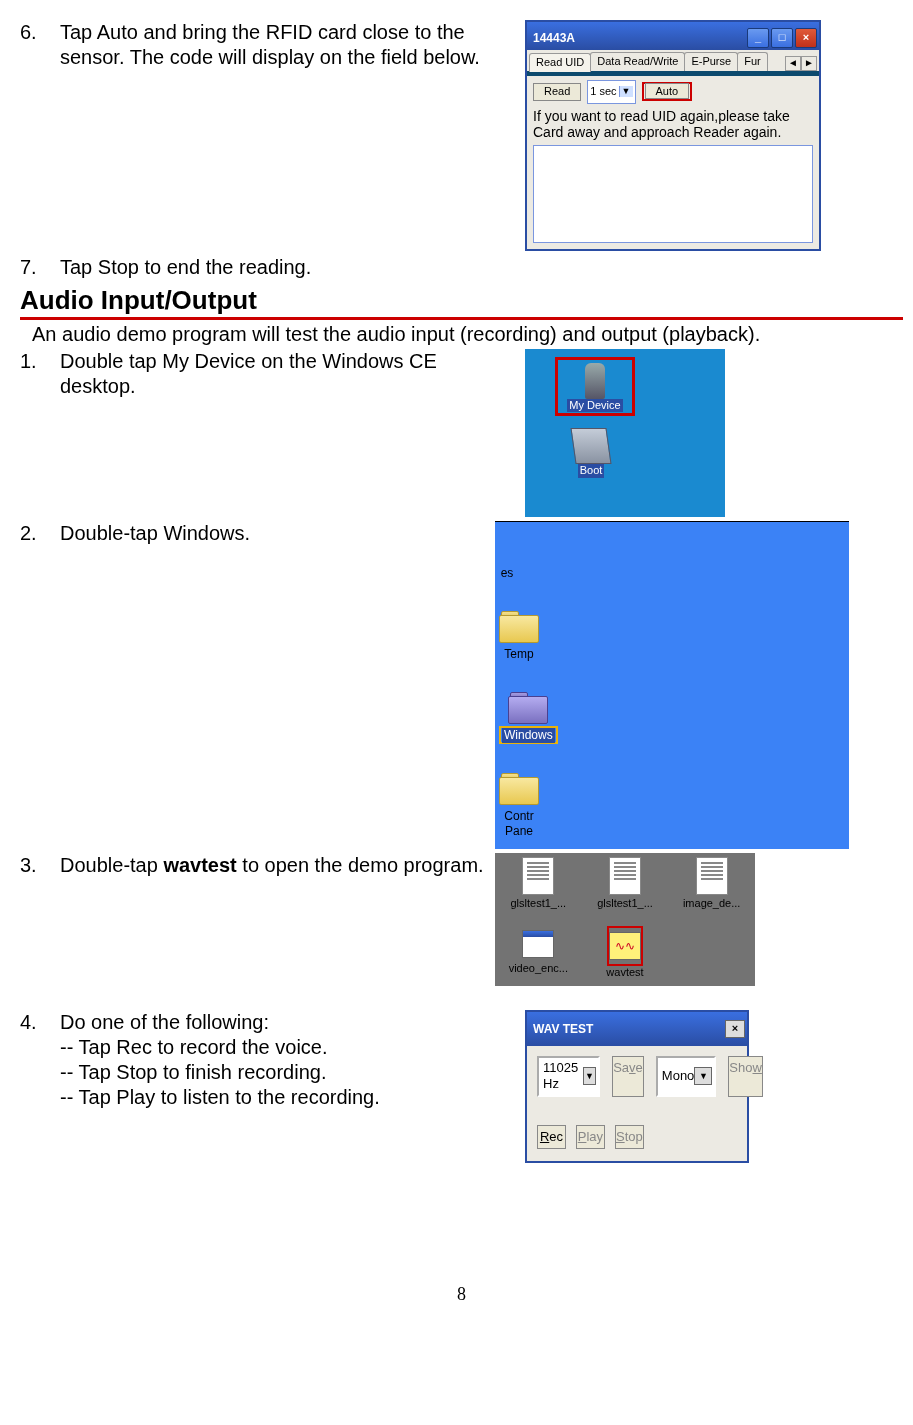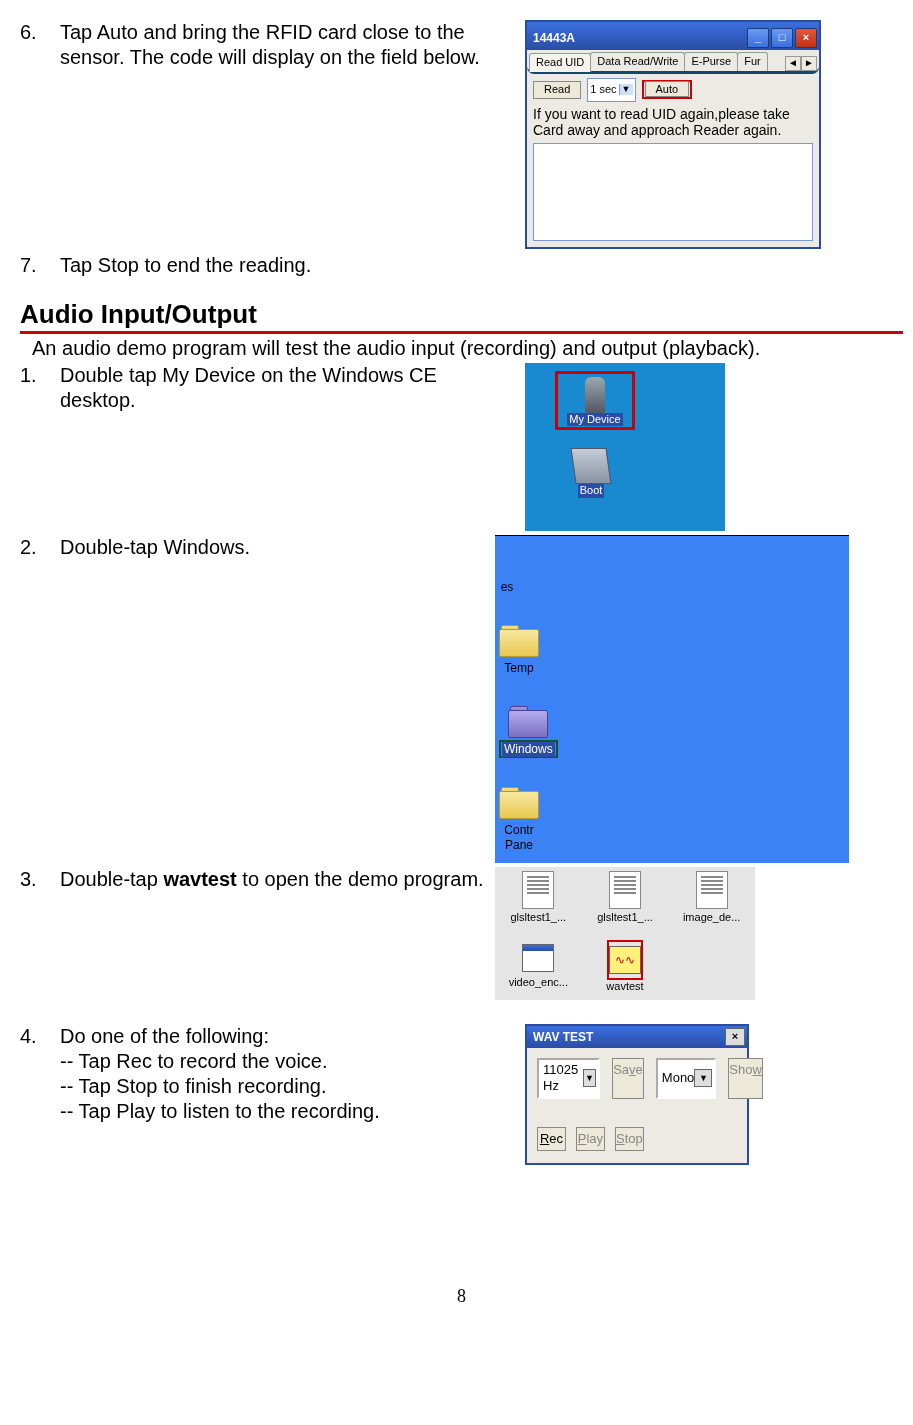"Read UID" .tabrow { border-bottom: 3px solid #0c4a6e -> 5px solid #0c4a6e; border-radius: 7px -> none }
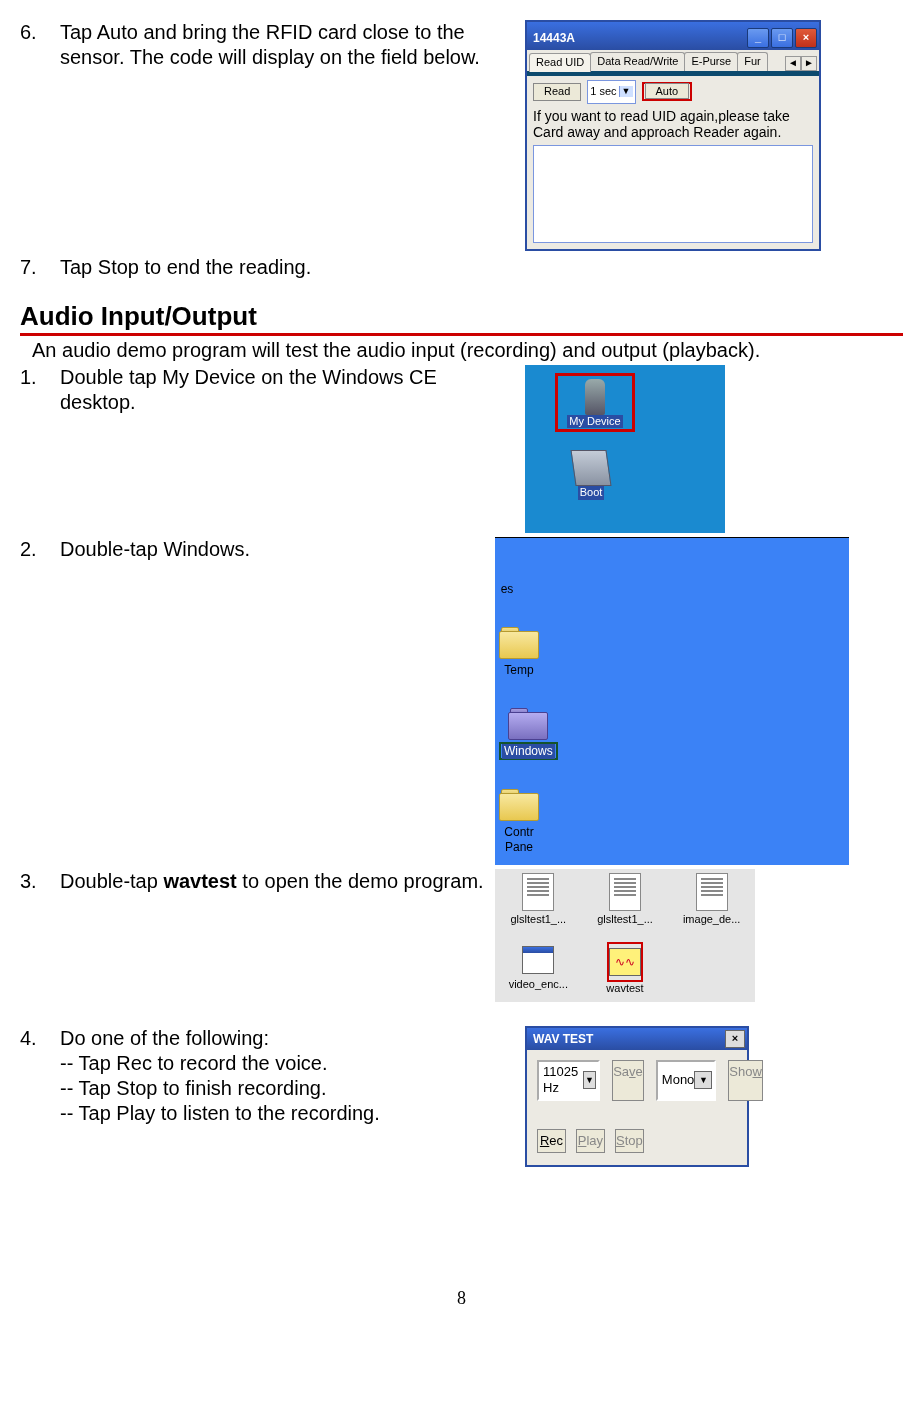"Audio Input/Output" h2 { margin: 20px 0 2px 0 -> 4px 0 2px 0 }
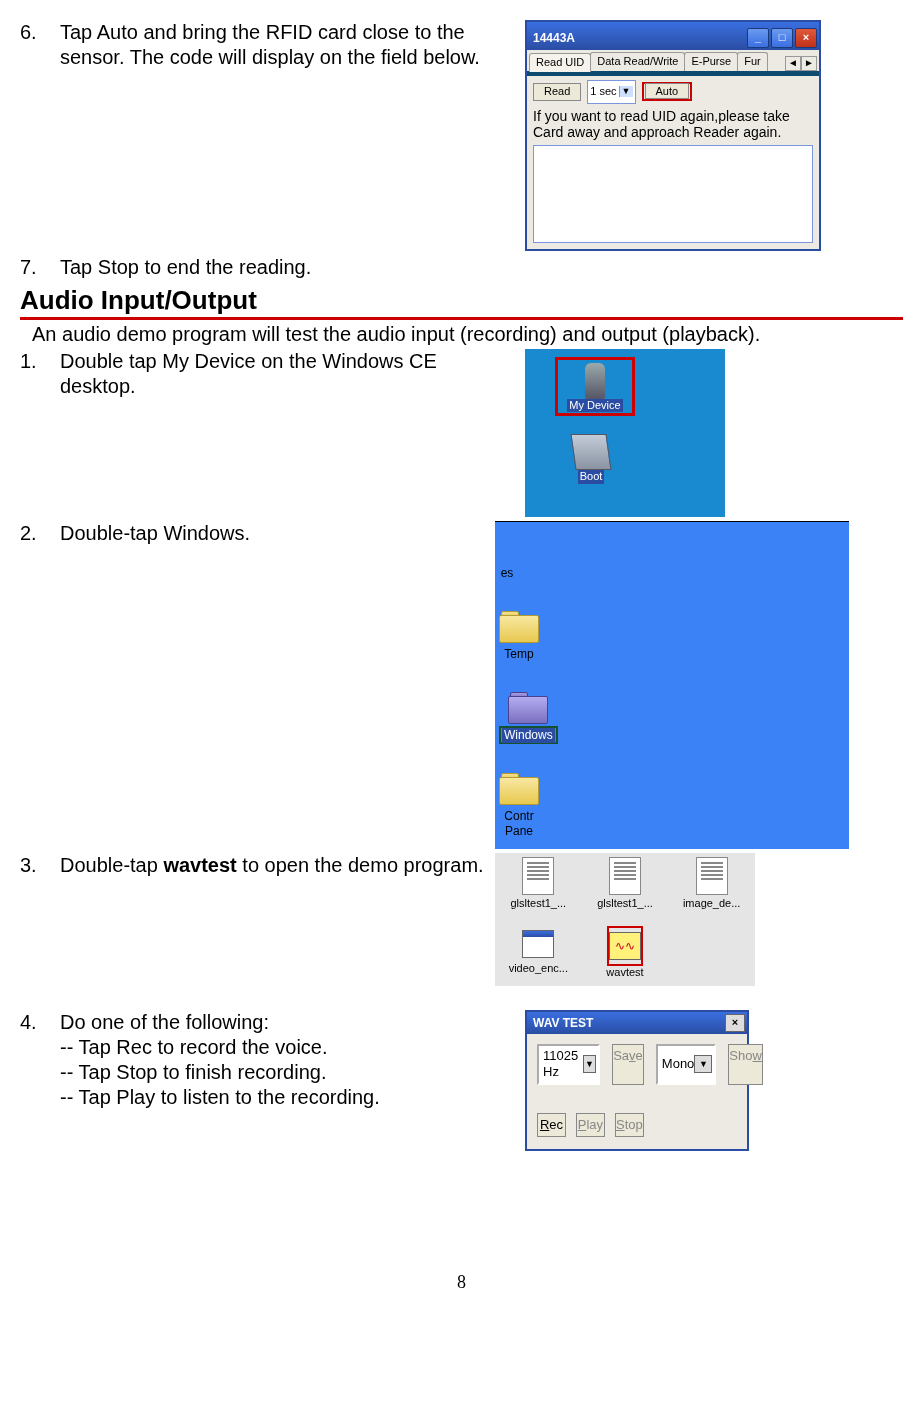"My Device" .fig-desktop { gap: 12px -> 6px }
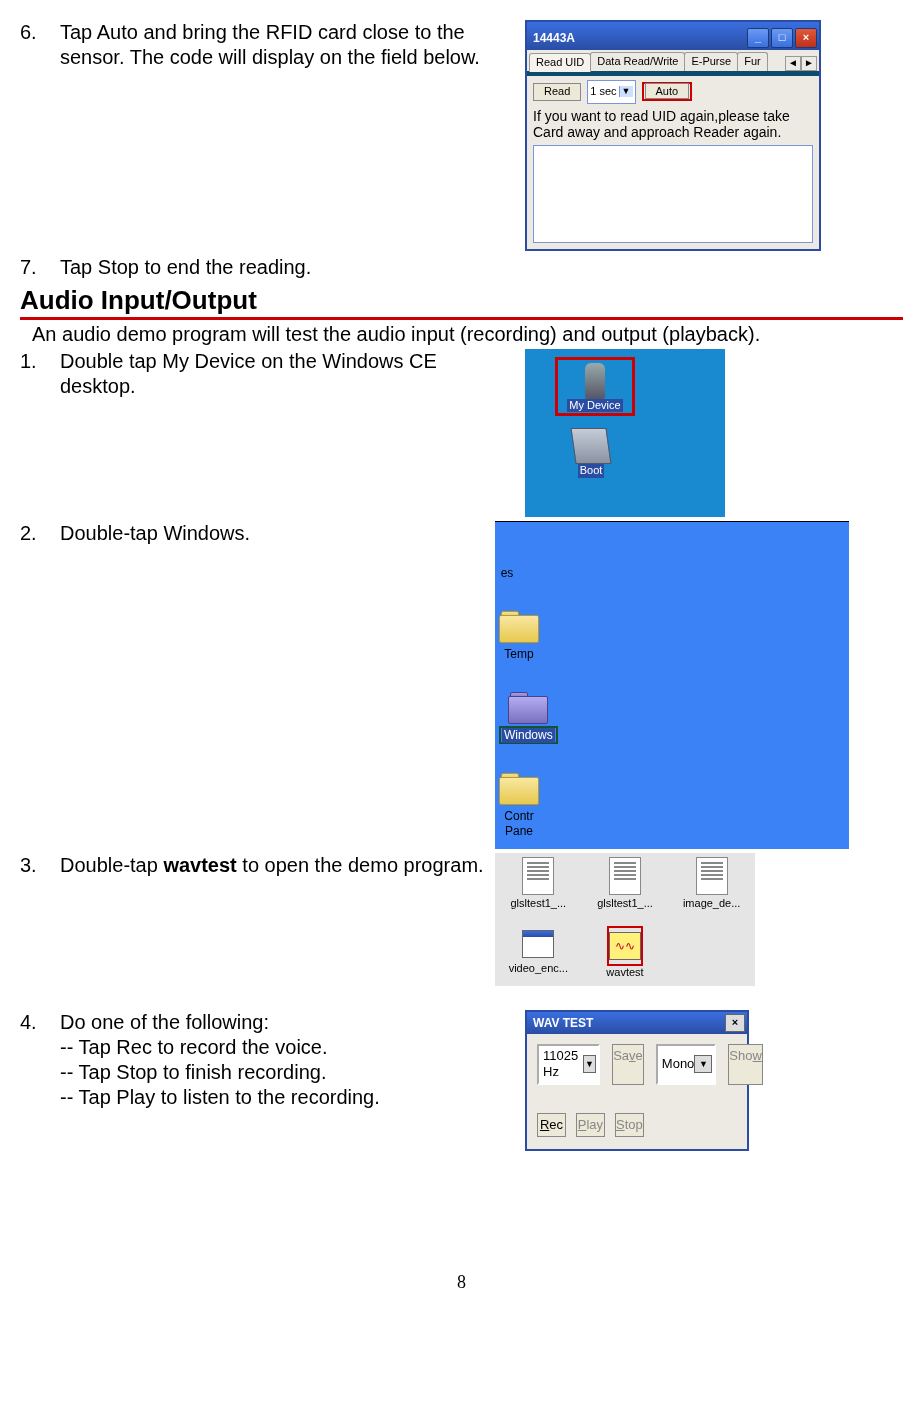"Windows" .winredbox { border: 2px solid #14532d -> 2px solid #eab308 }
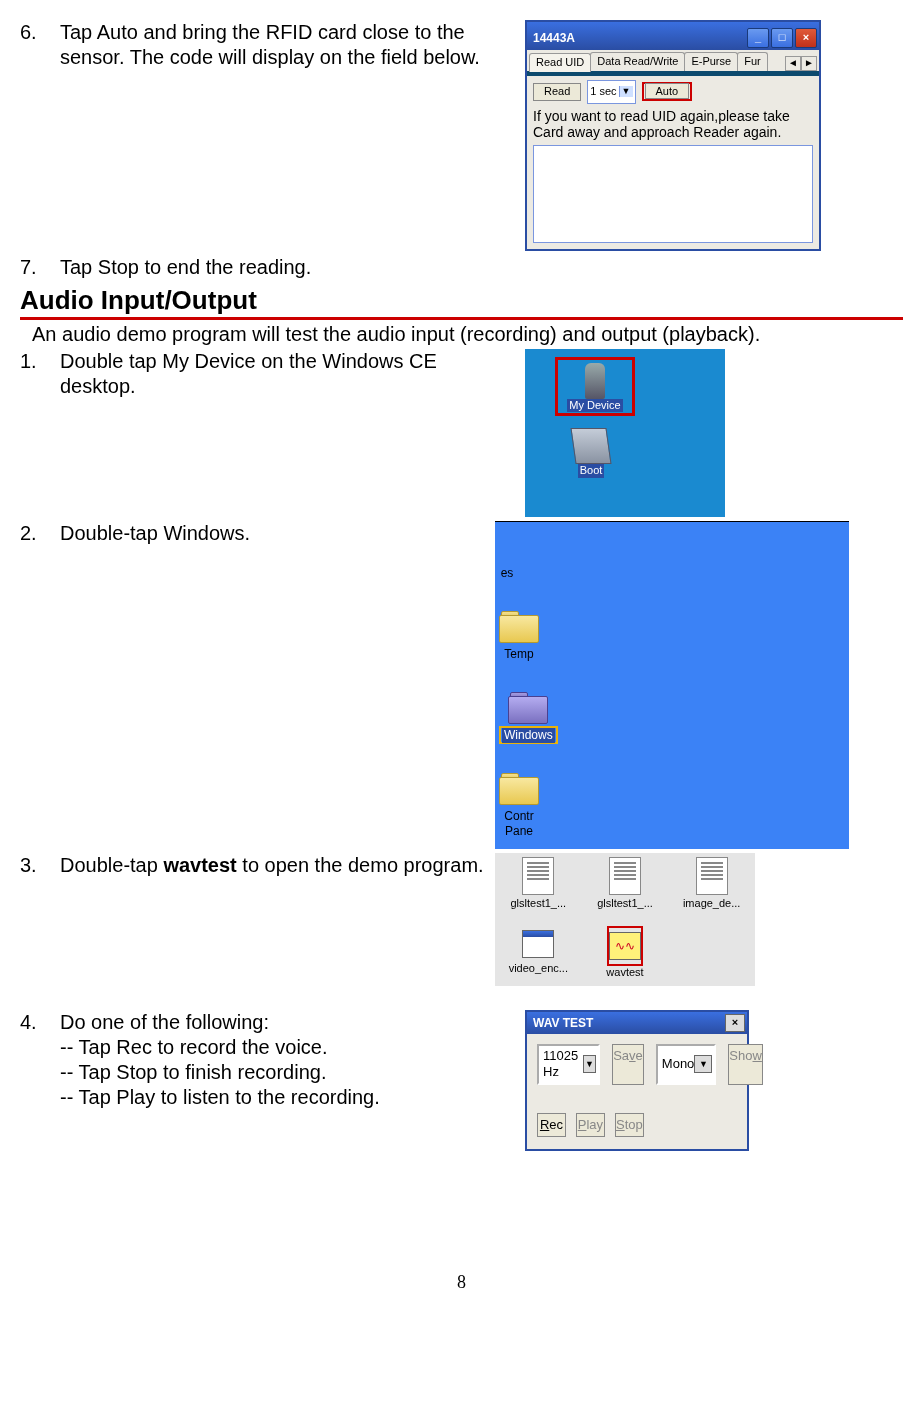"glsltest1_..." .fig-files { background: #e5e5e5 -> #737373 }
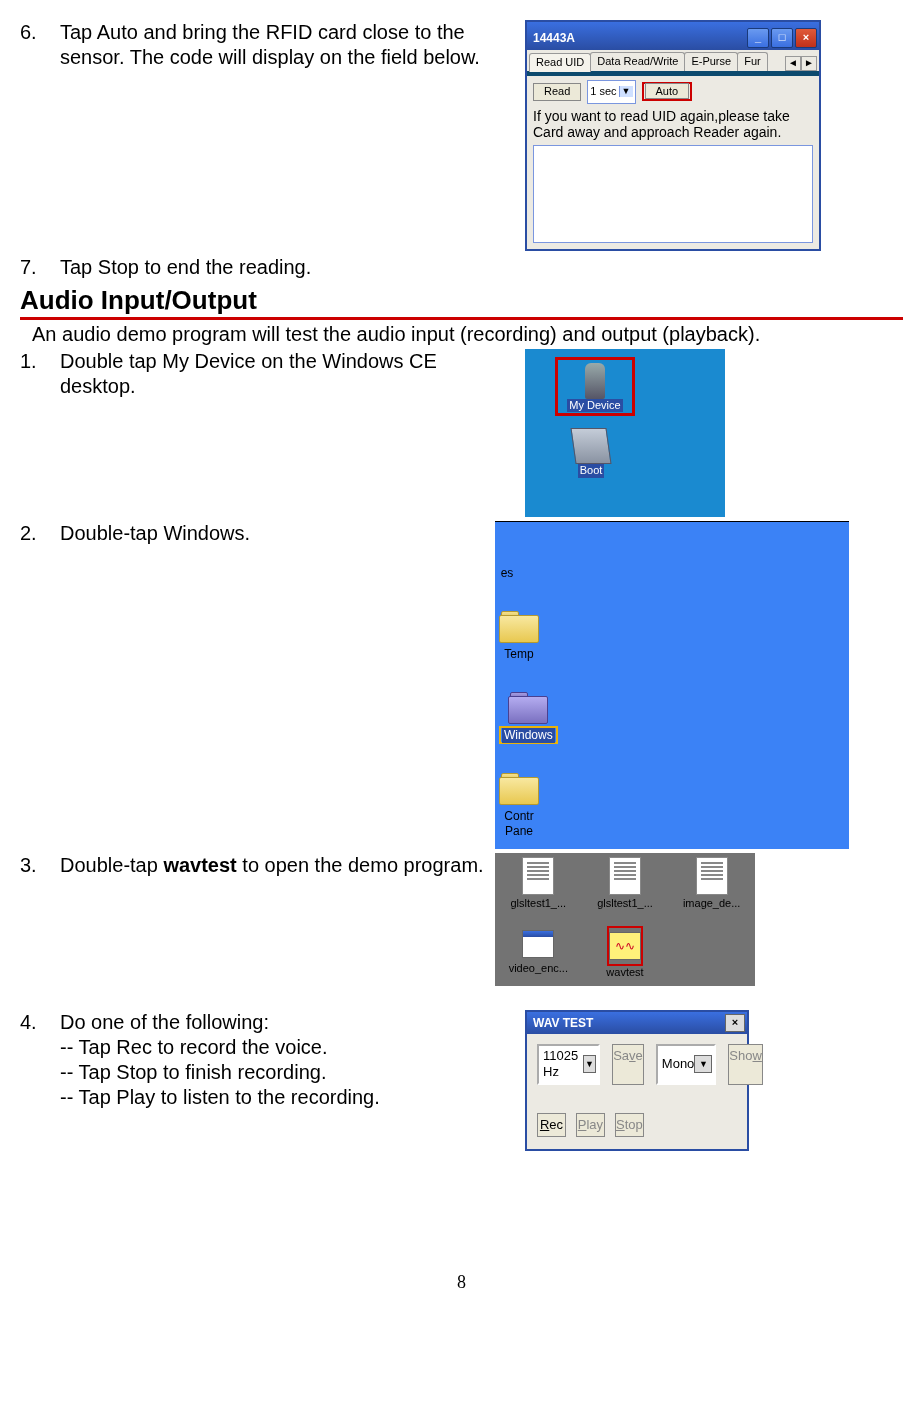"WAV TEST" .wav-title { height: 22px -> 34px }
